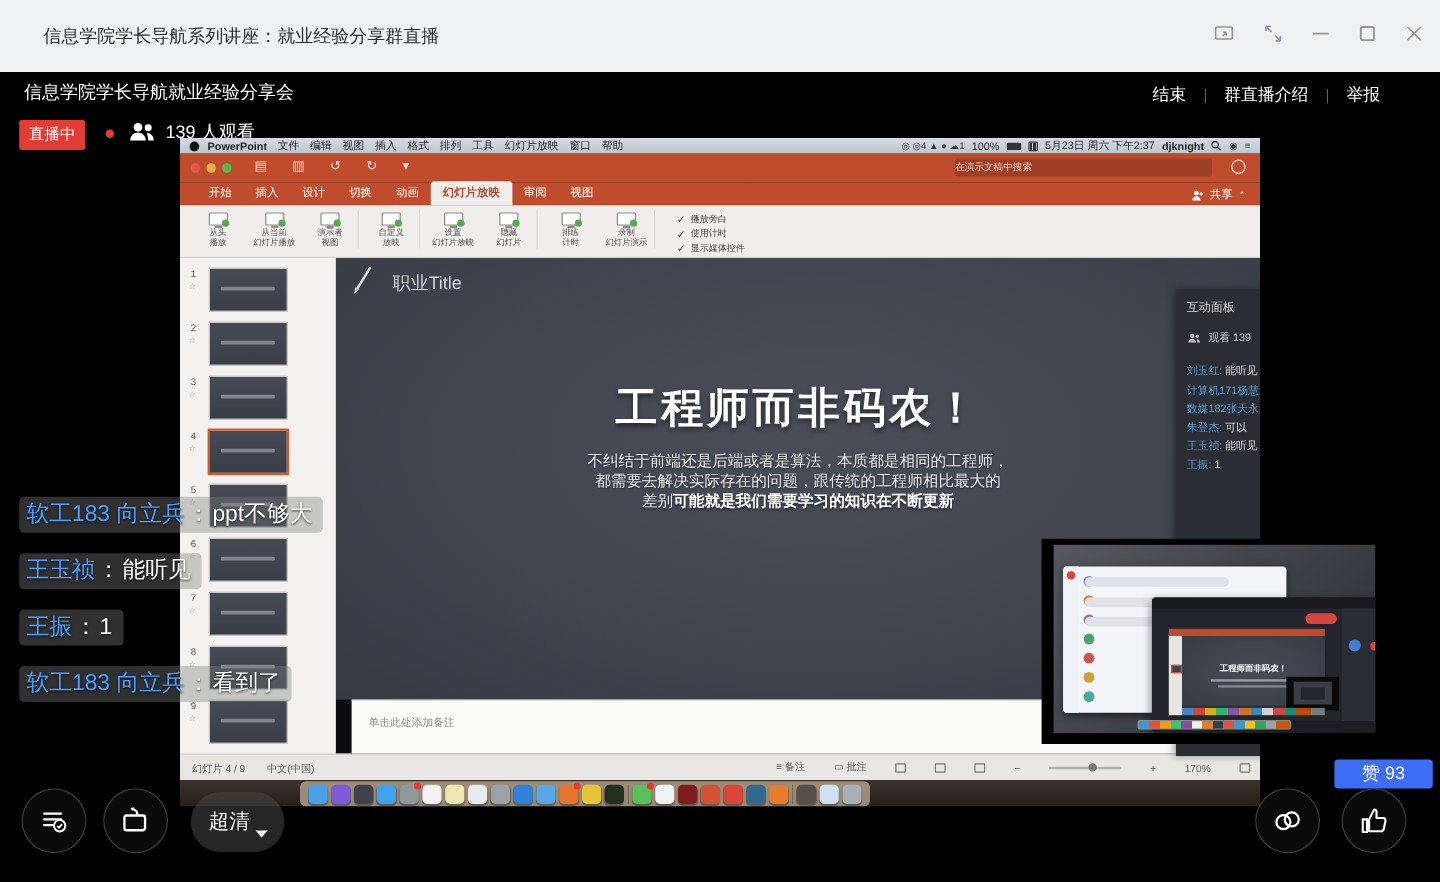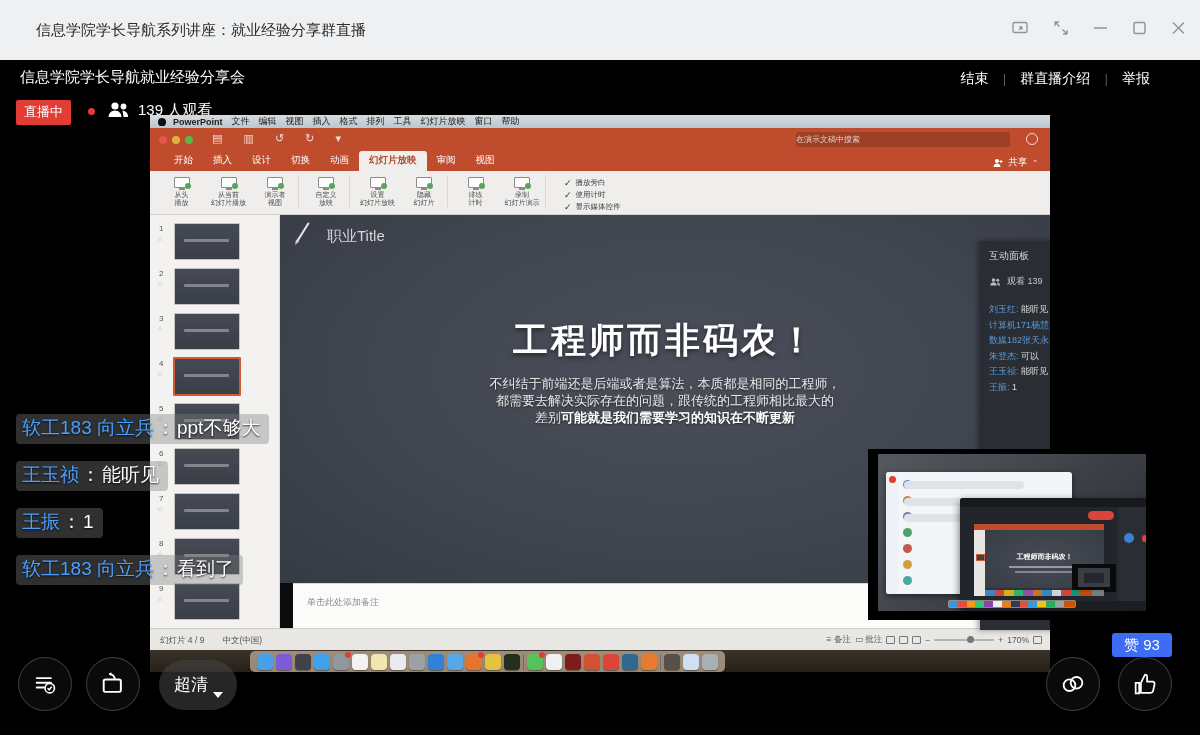"◎ ◎4 ▲ ● ☁1" span.mac-right { html: none -> <span> <span>◎ ◎4 ▲ ● ☁1</span> <span>100%</span> <span></span> <span></span> <span>5月23日 周六 下午2:37</span> <span>djknight</span> <svg> <circle></circle> <path></path> </svg> <span>◉</span> <span>≡</span> </span> }
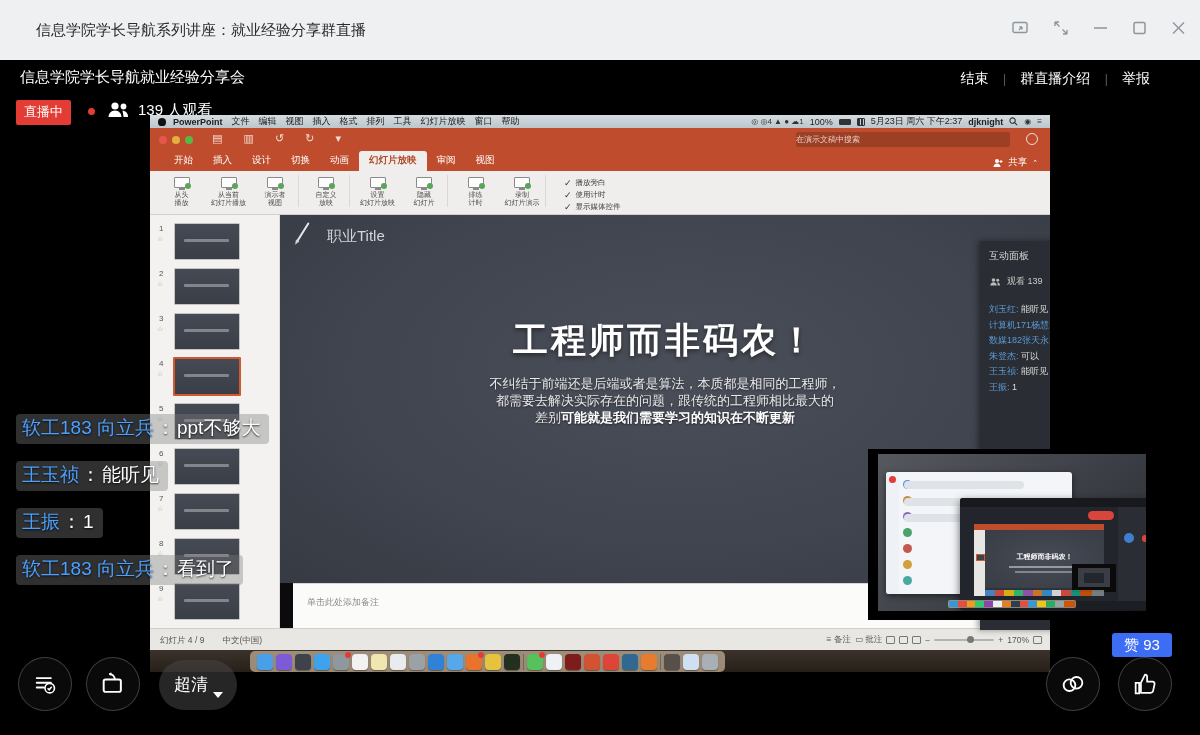"≡ 备注" .ppt-status .right { gap: 4px -> 24px }
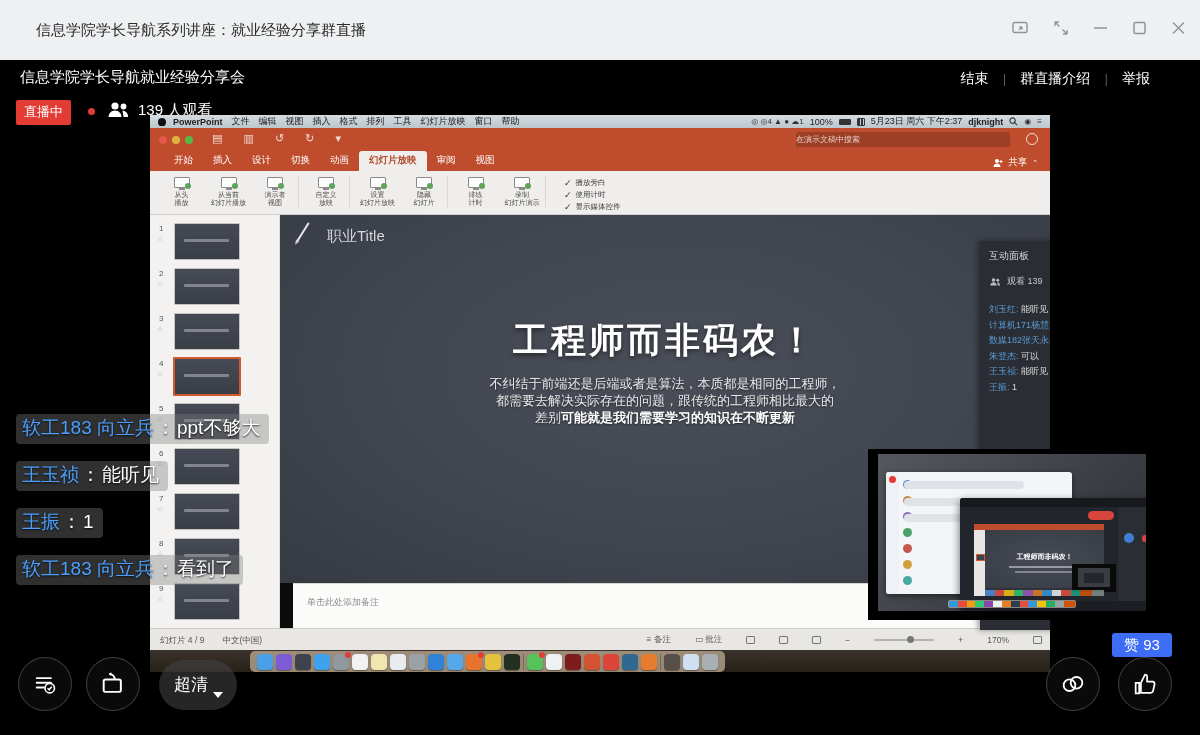"赞 93" .like-badge { width: 60px -> 82px }
